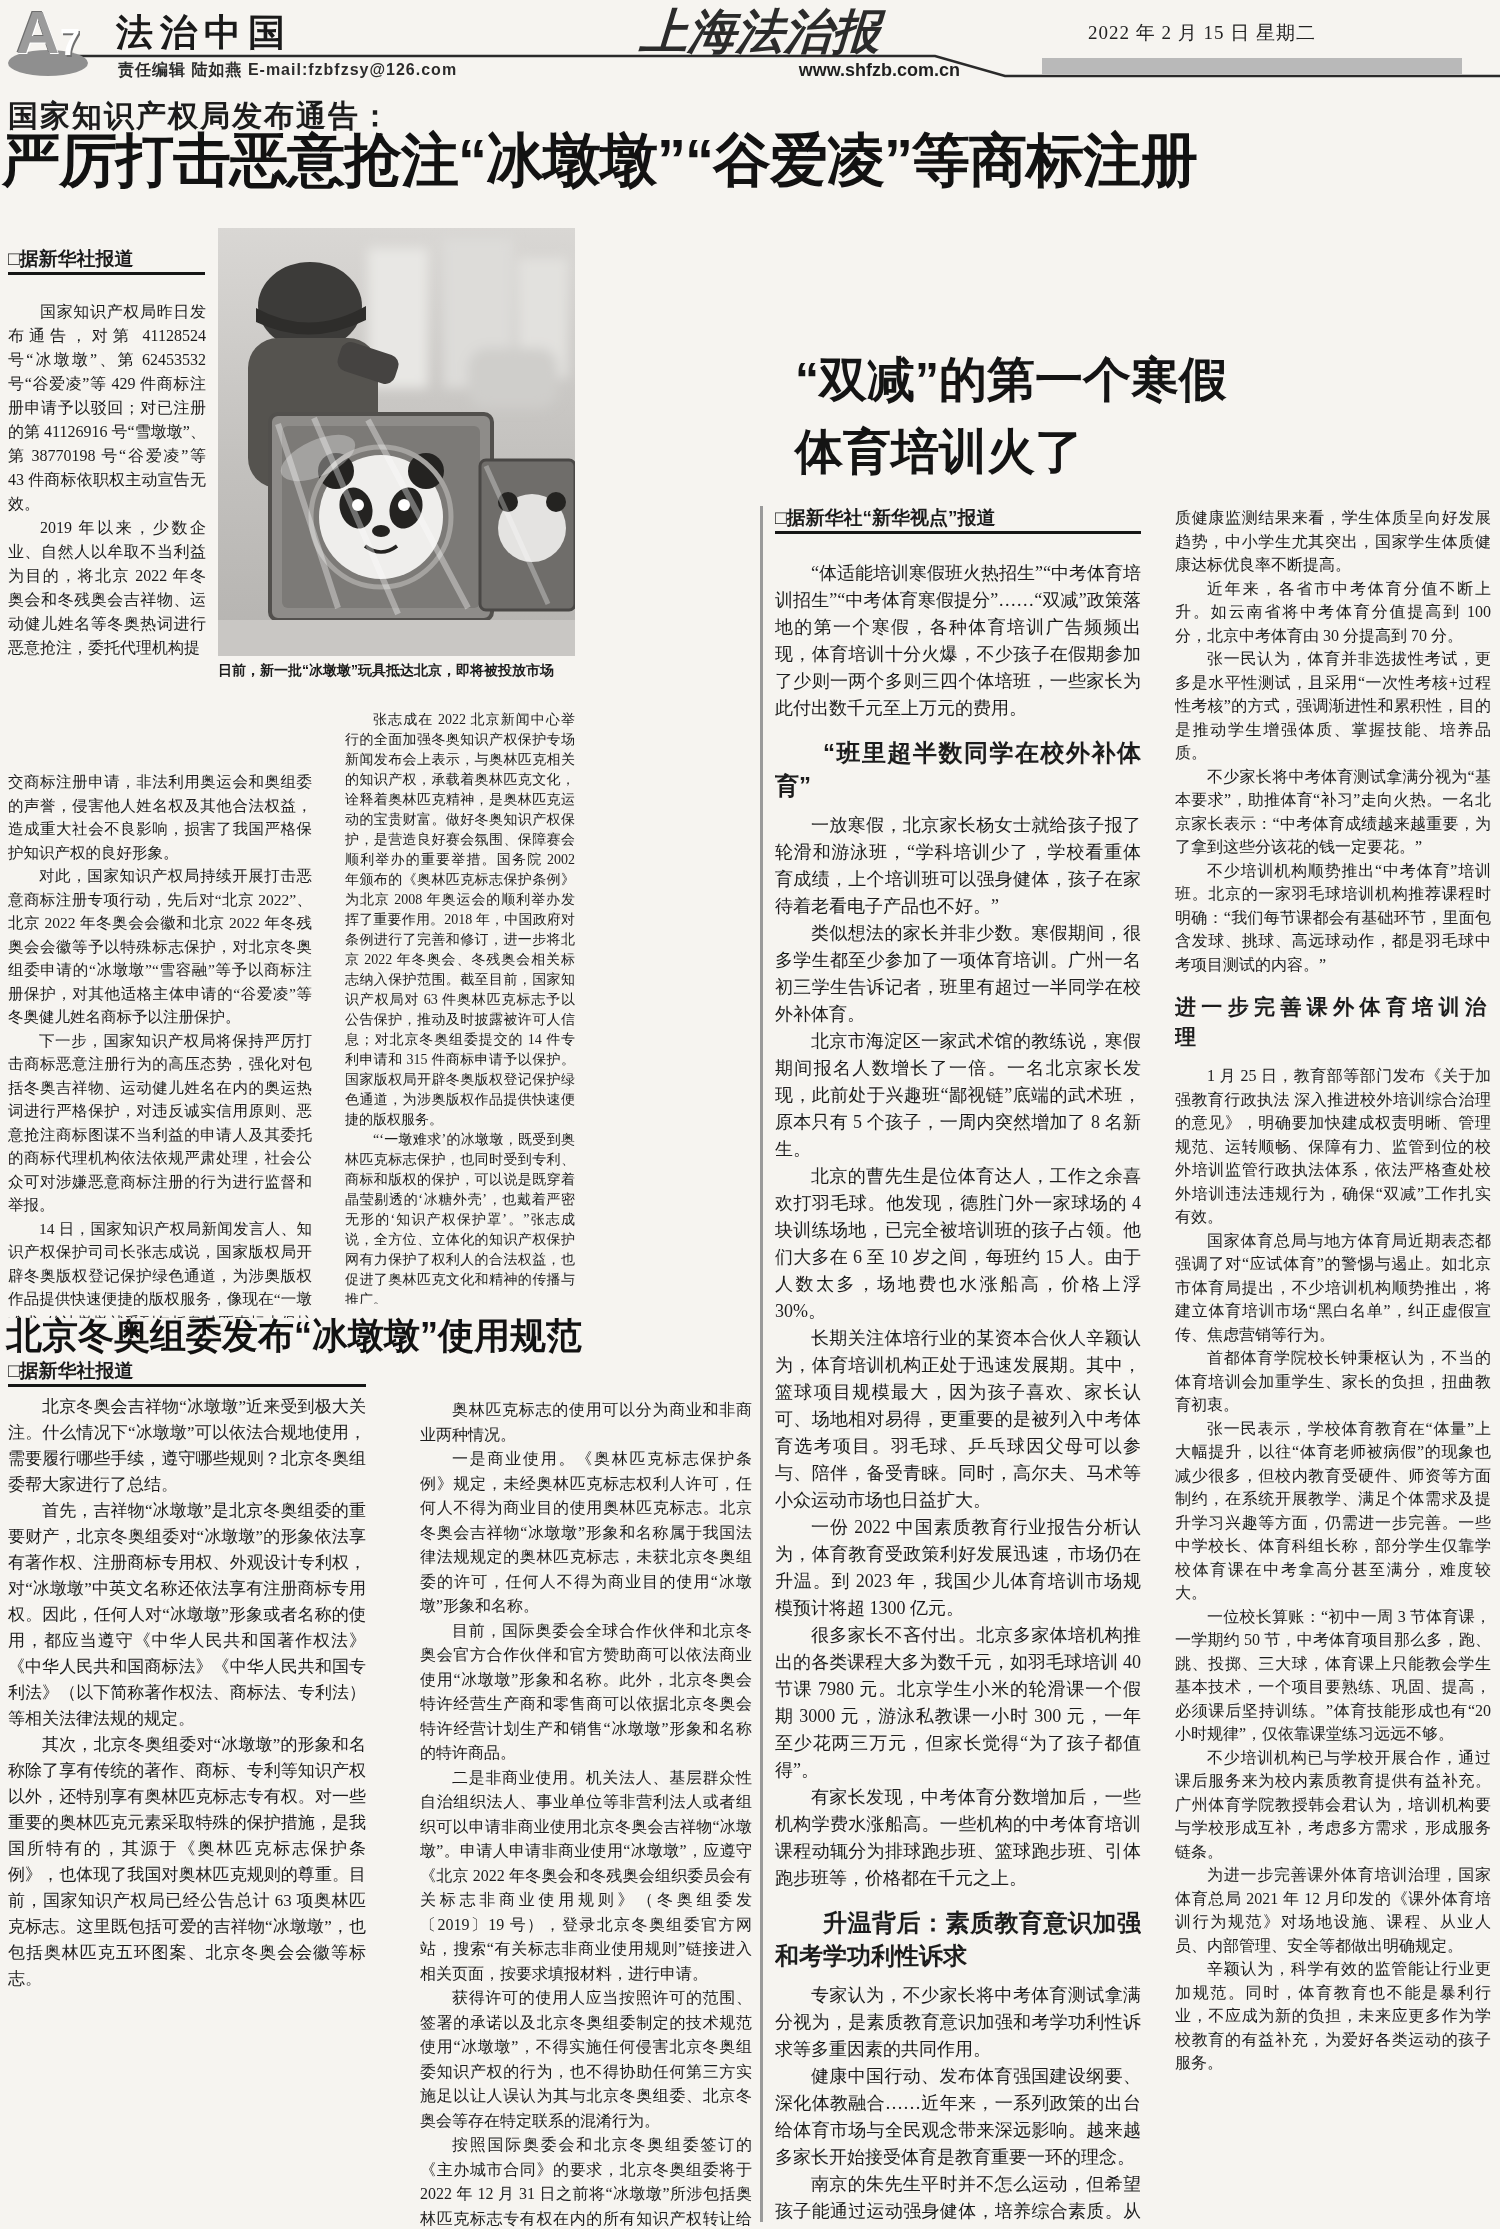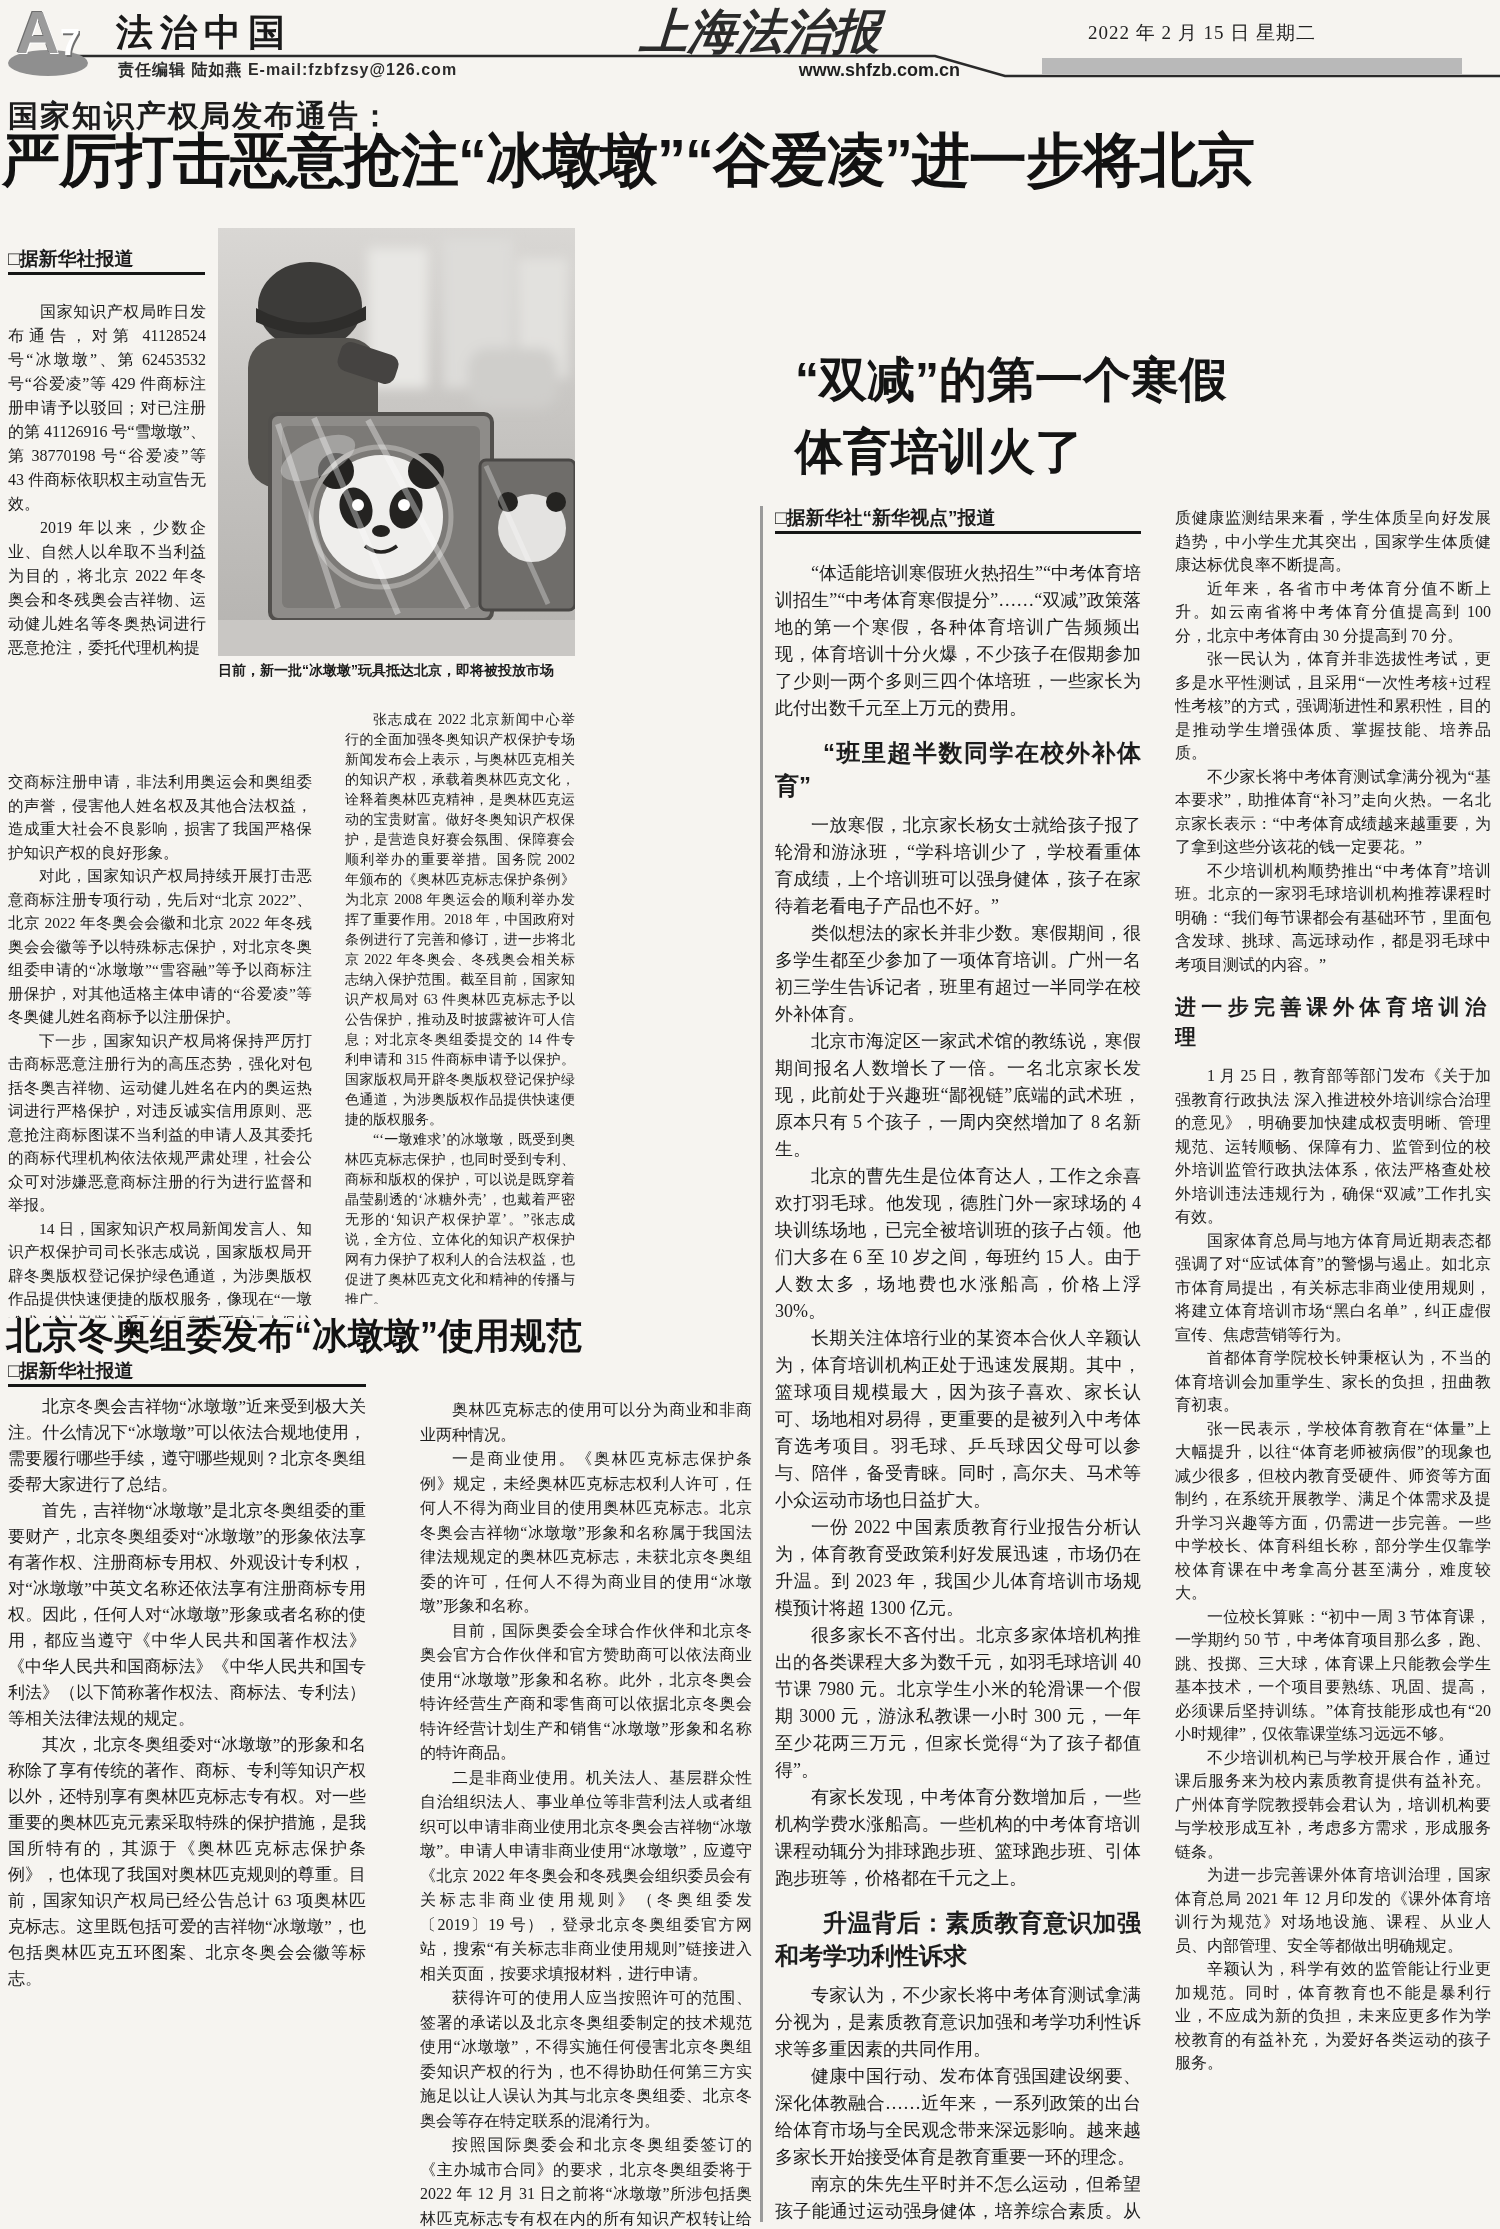"严厉打击恶意抢注“冰墩墩”“谷爱凌”进一步将北京" div.abs { text: 进一步将北京 -> 等商标注册 }
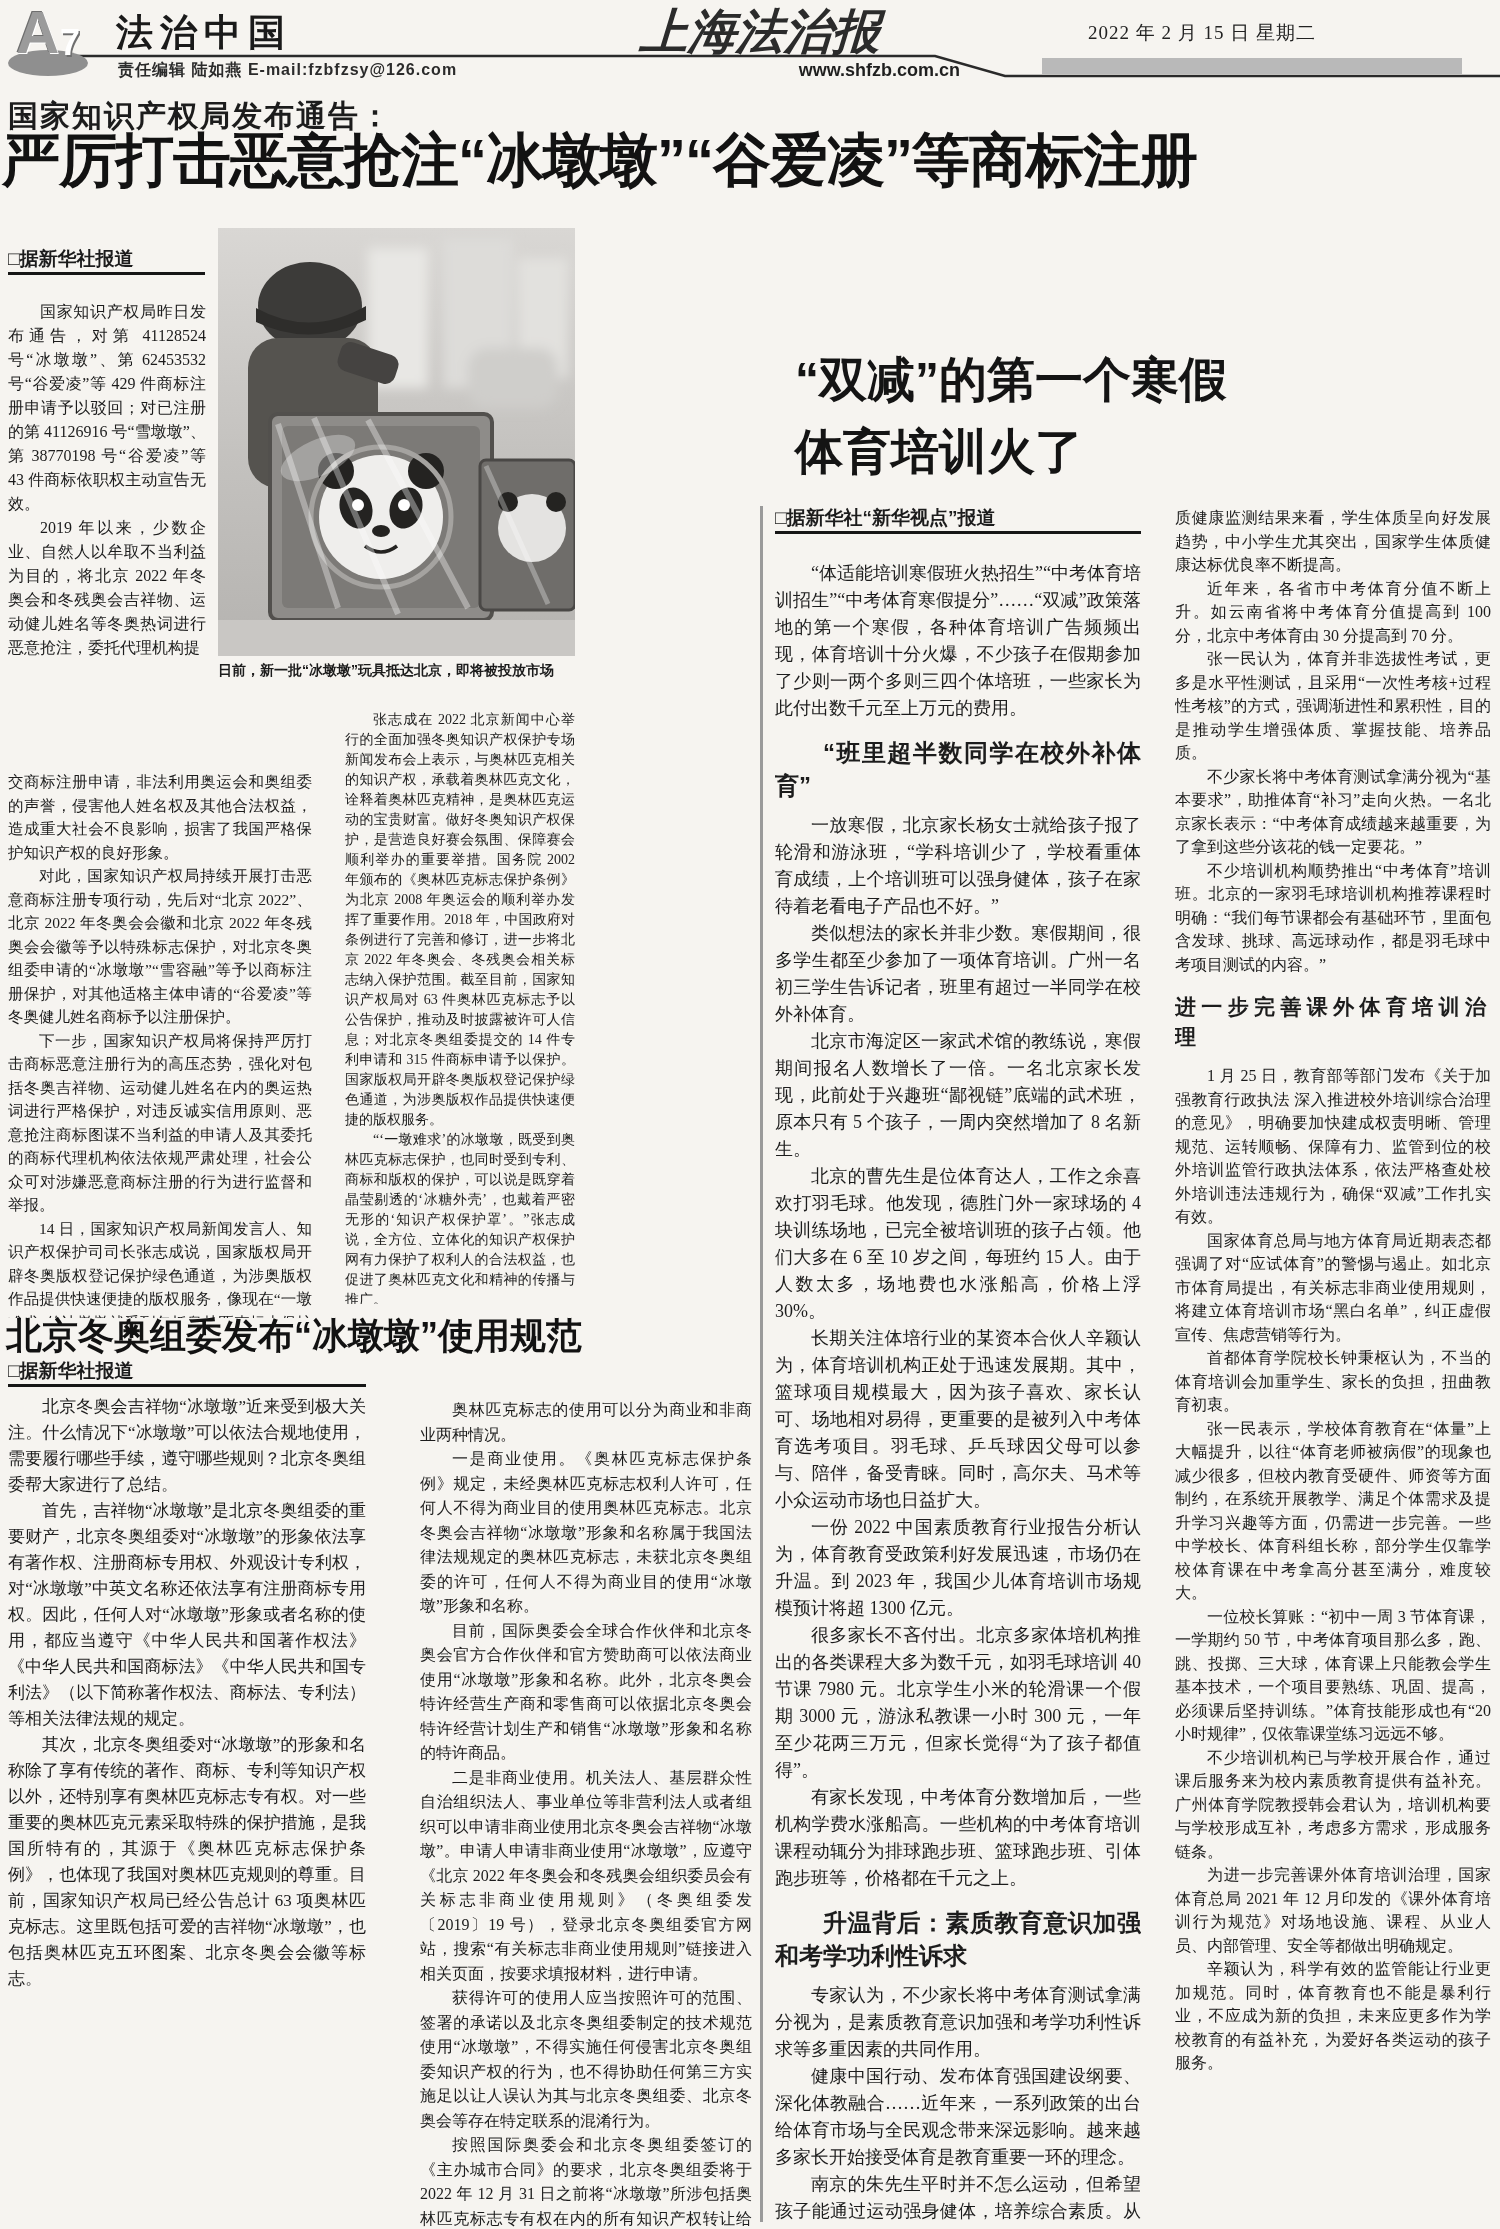"国家体育总局与地方体育局近期表态都强调了对“应试体育”的警惕与遏止。如北京市体育" p.para { text: 有关标志非商业使用规则 -> 不少培训机构顺势推出 }
